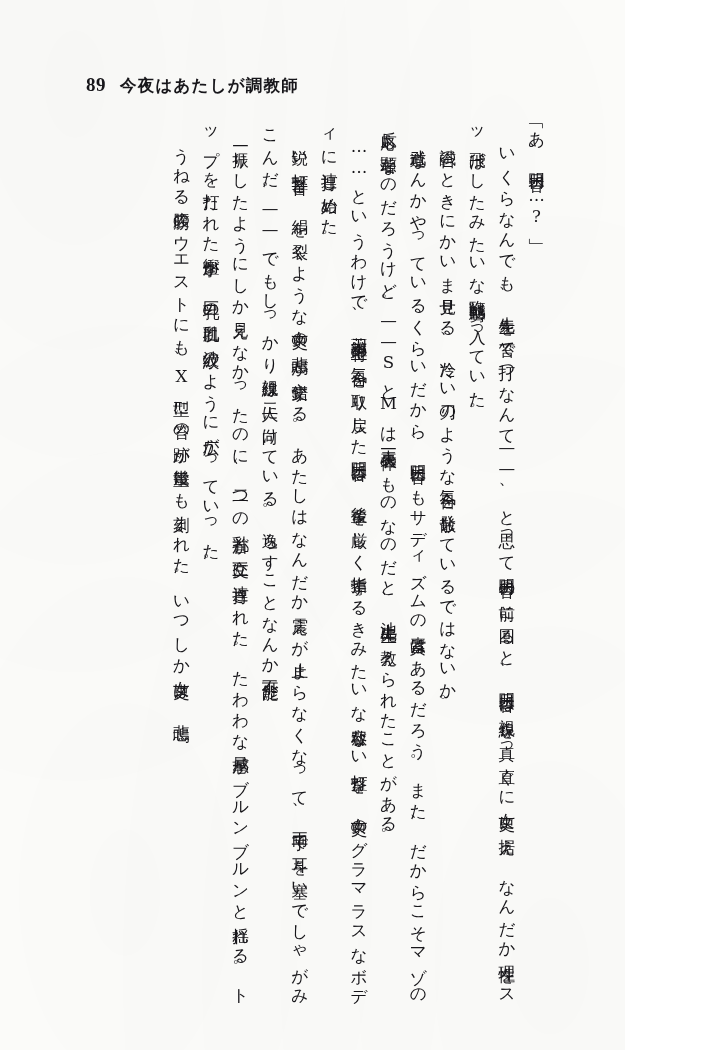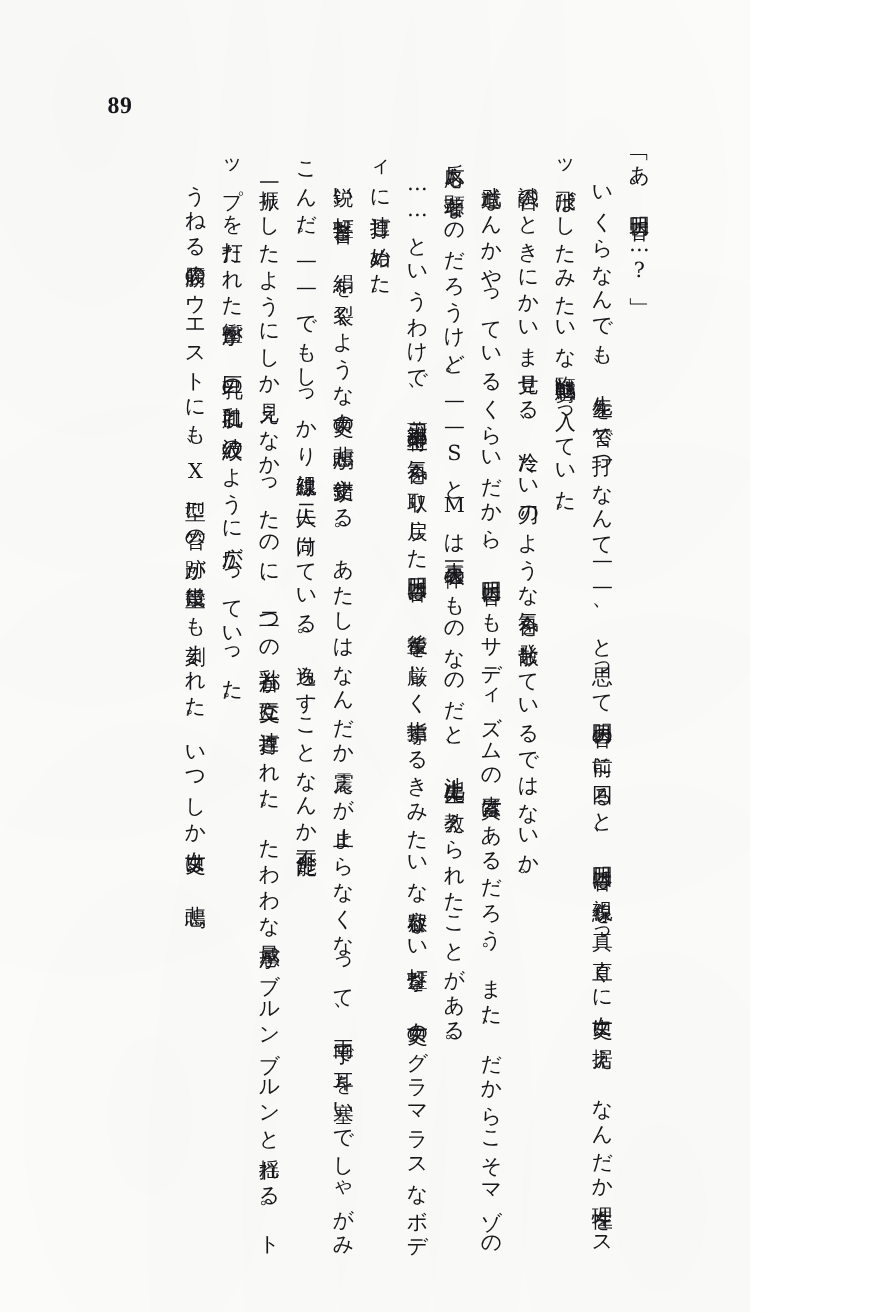"89" .page { padding-left: none -> 25px }
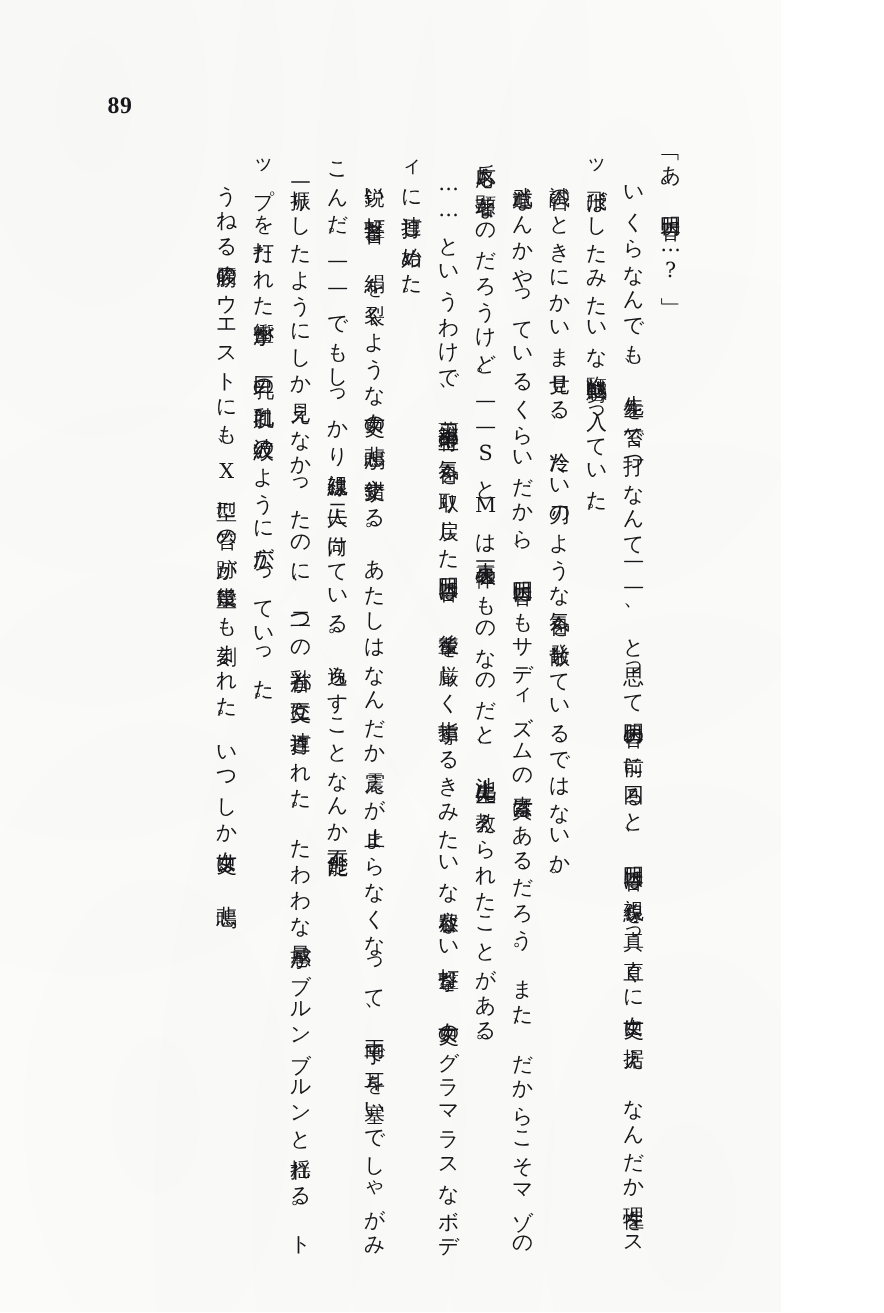"今夜はあたしが調教師" span.running-title { html: none -> <span>今夜はあたしが調教師</span> }
